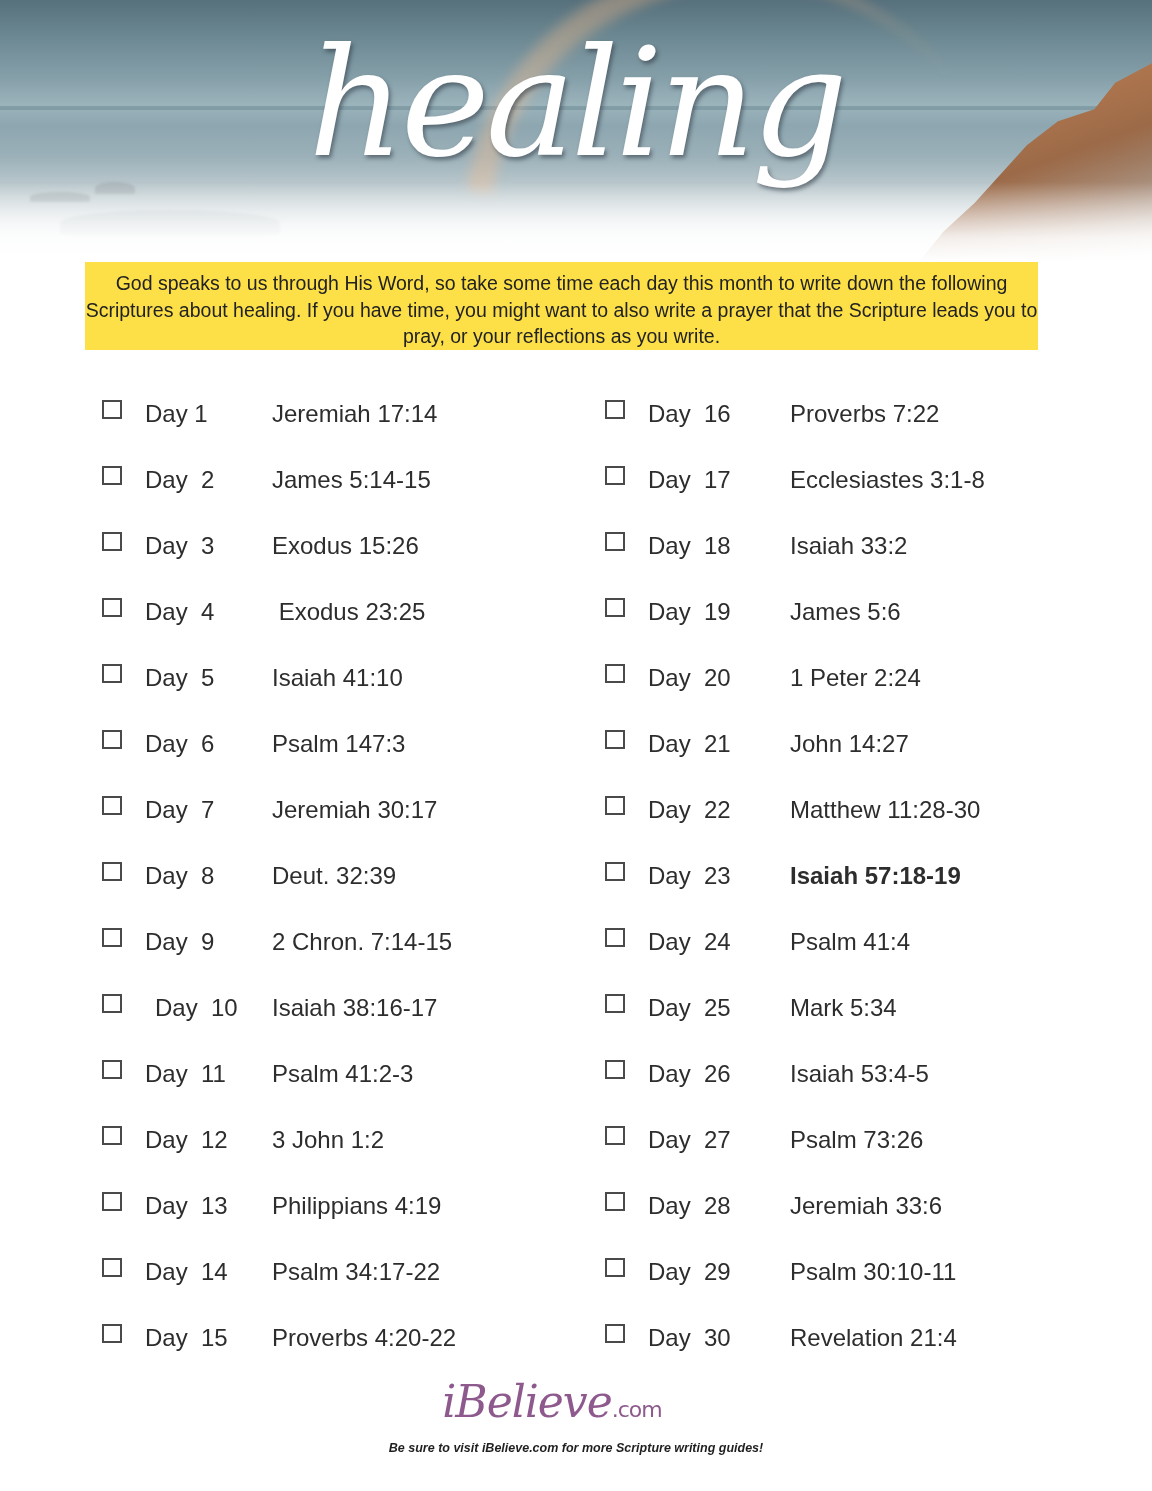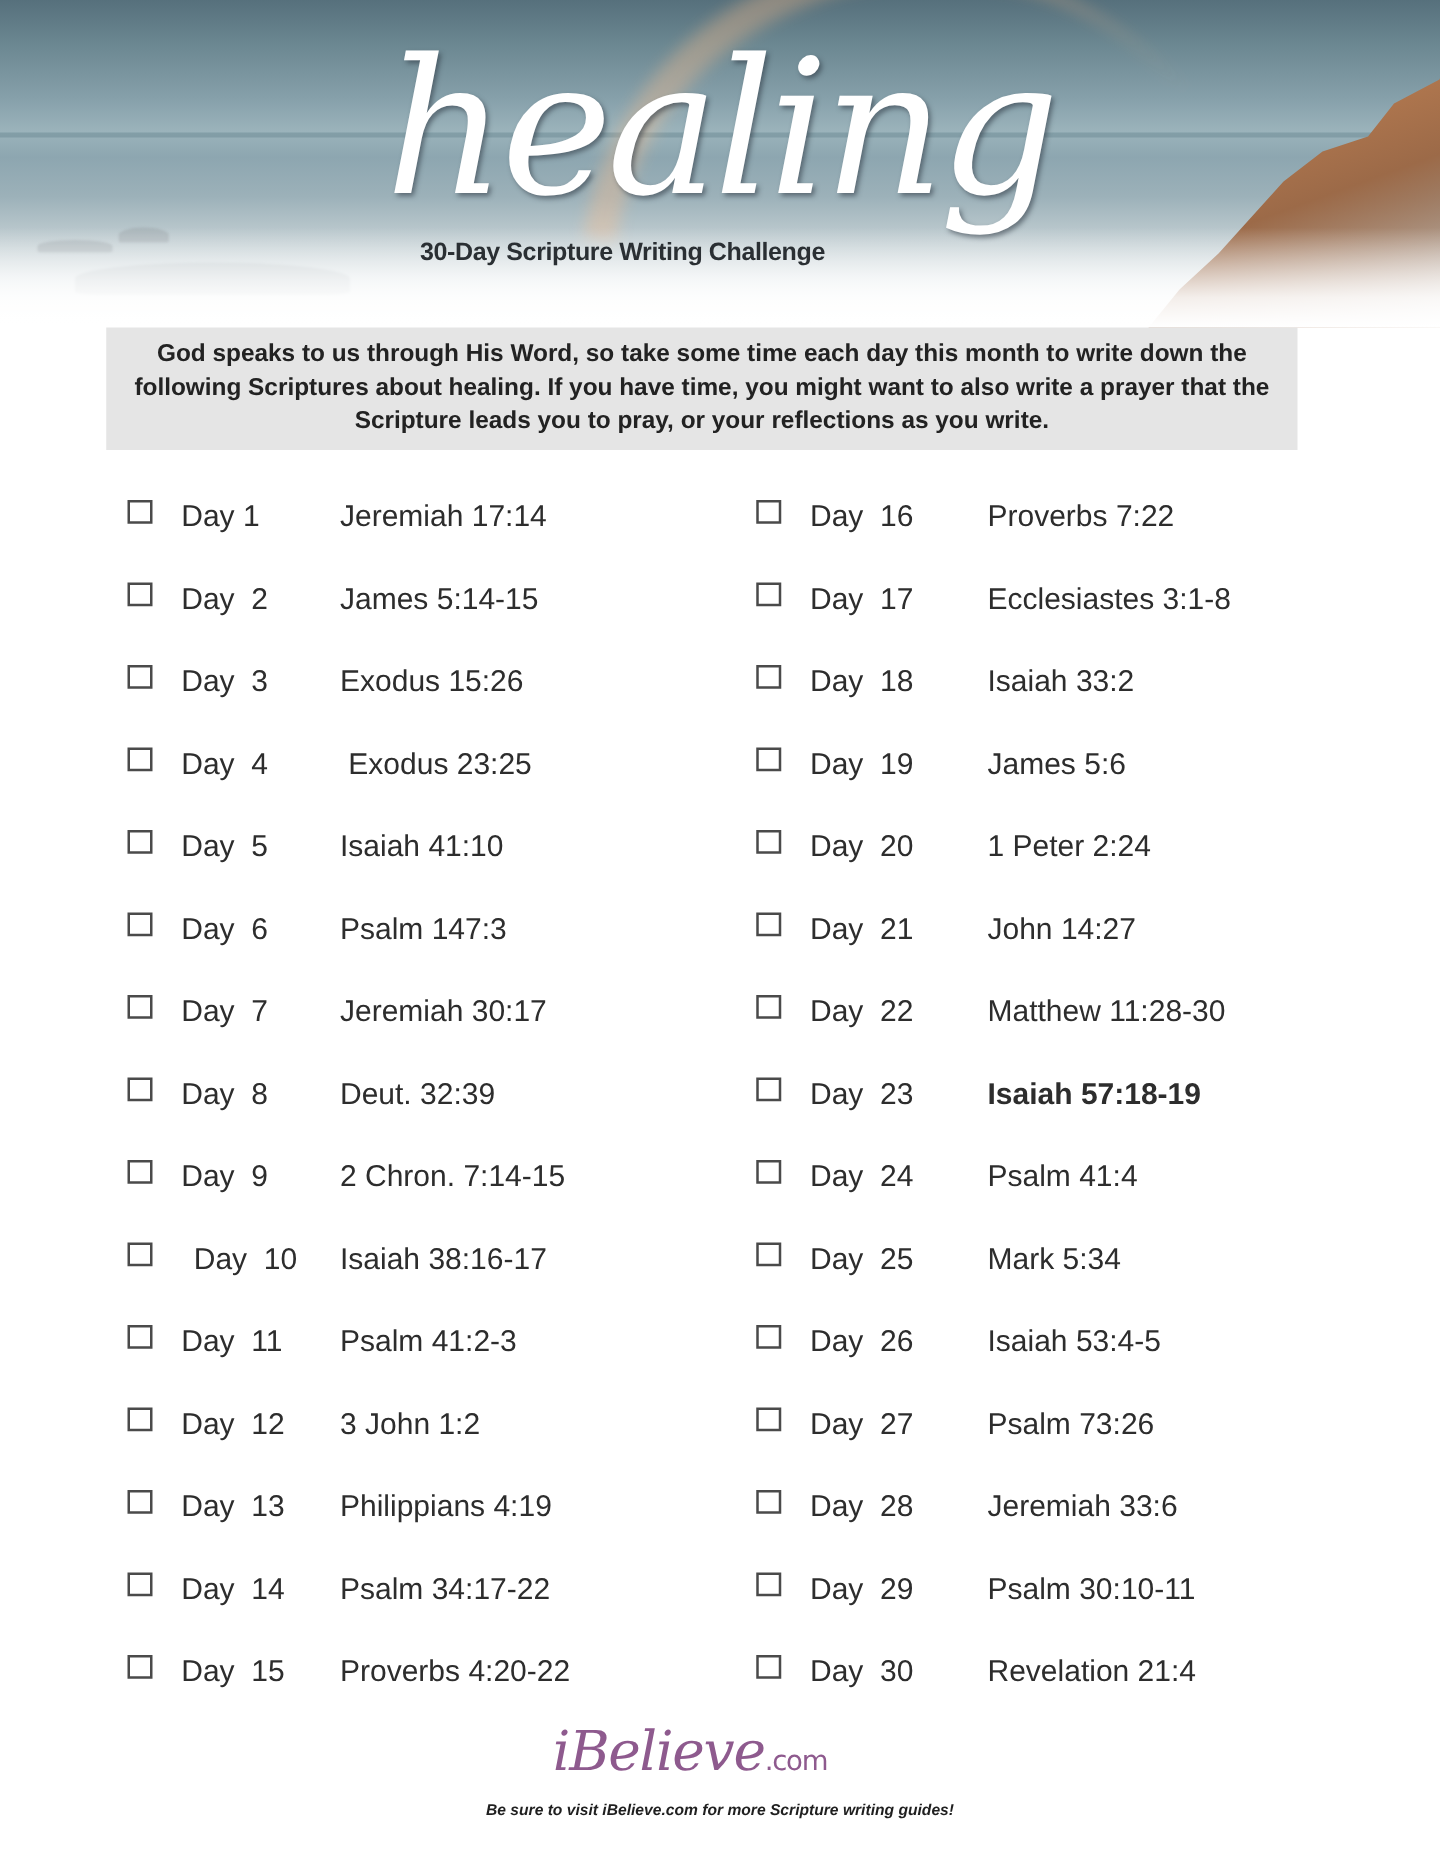"30-Day Scripture Writing Challenge" div.subtitle { html: <div>30-Day Scripture Writing Challenge</div> -> none }
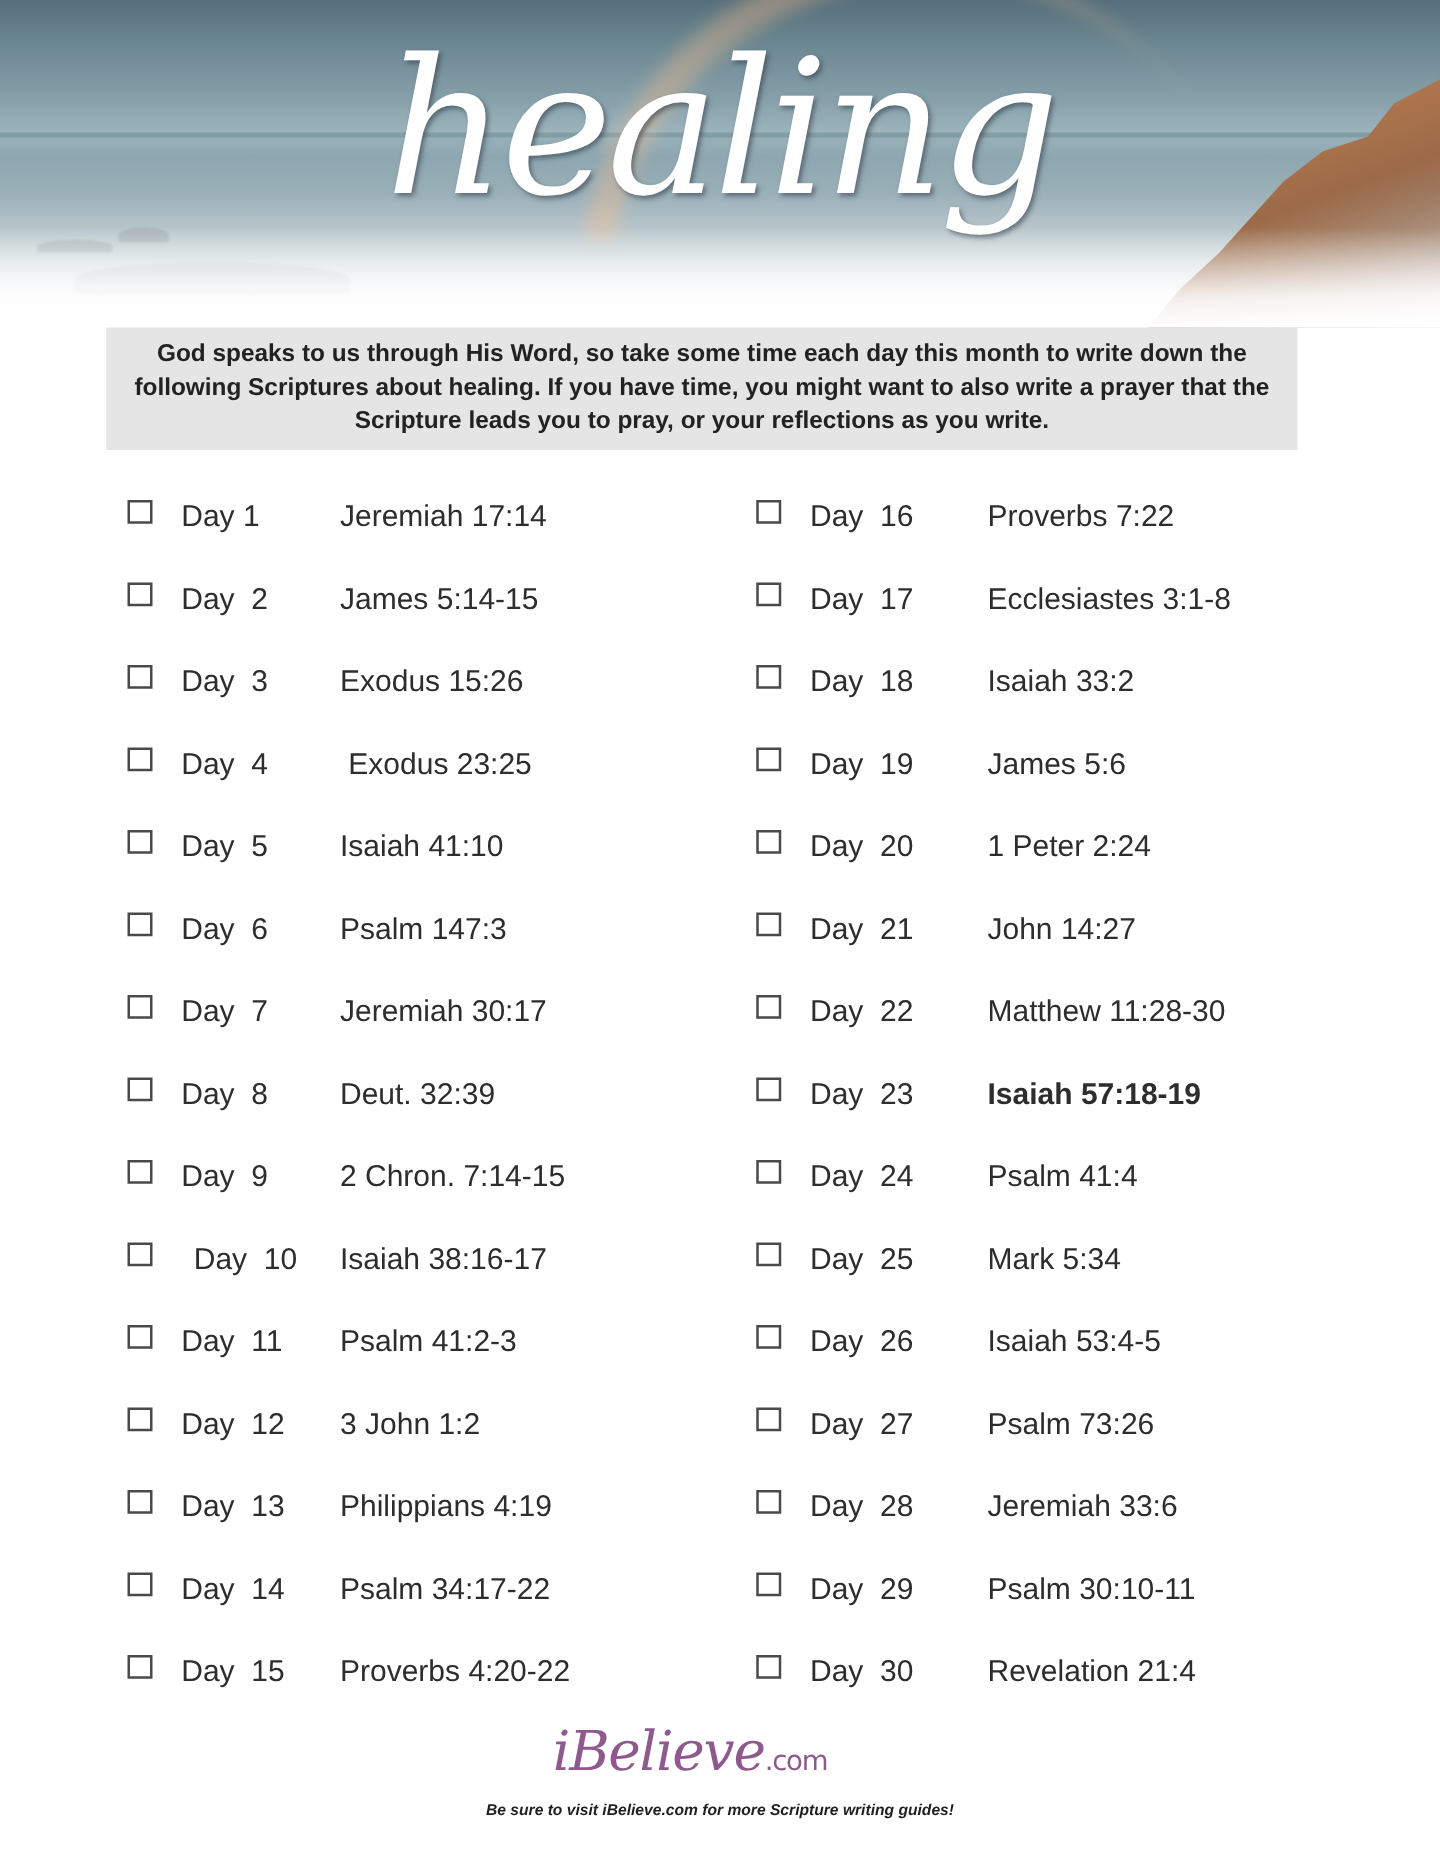"God speaks to us through" .intro { background: #e5e5e5 -> #fde047; font-weight: bold -> none; height: 98px -> 88px }
